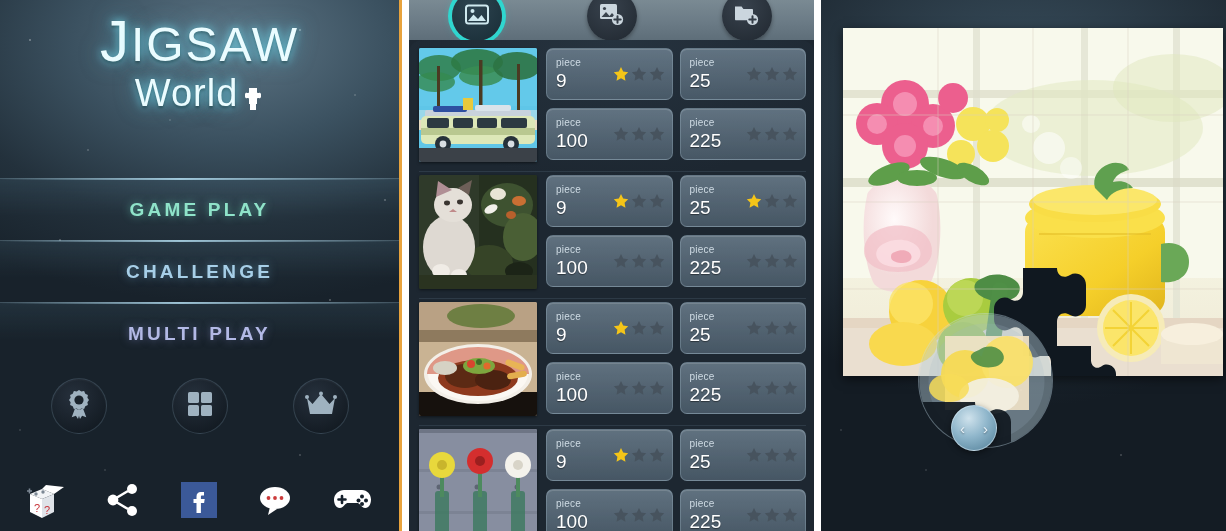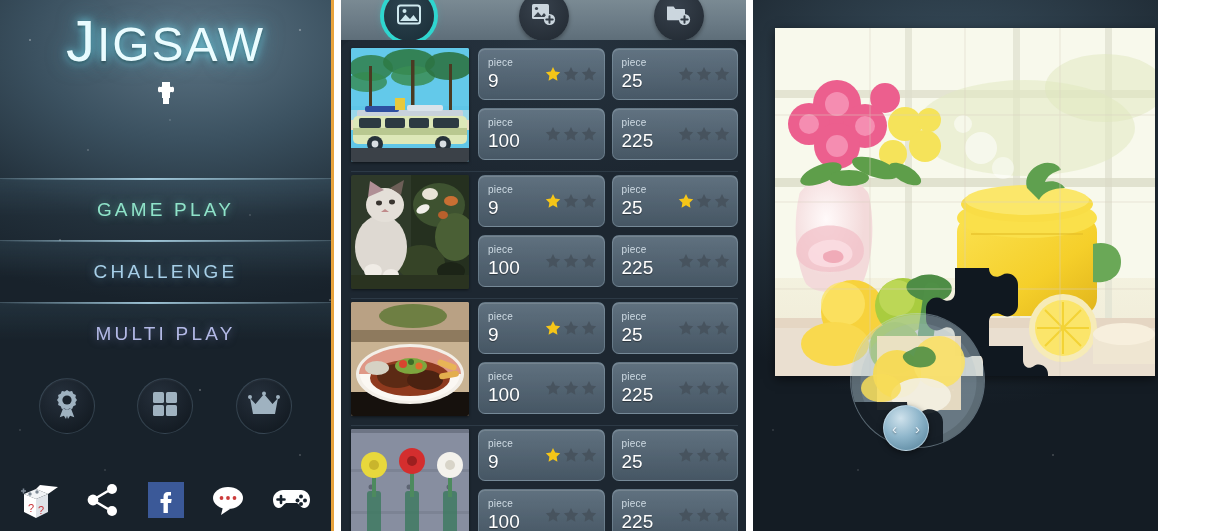"JIGSAW" .panel-menu { width: 334px -> 402px }
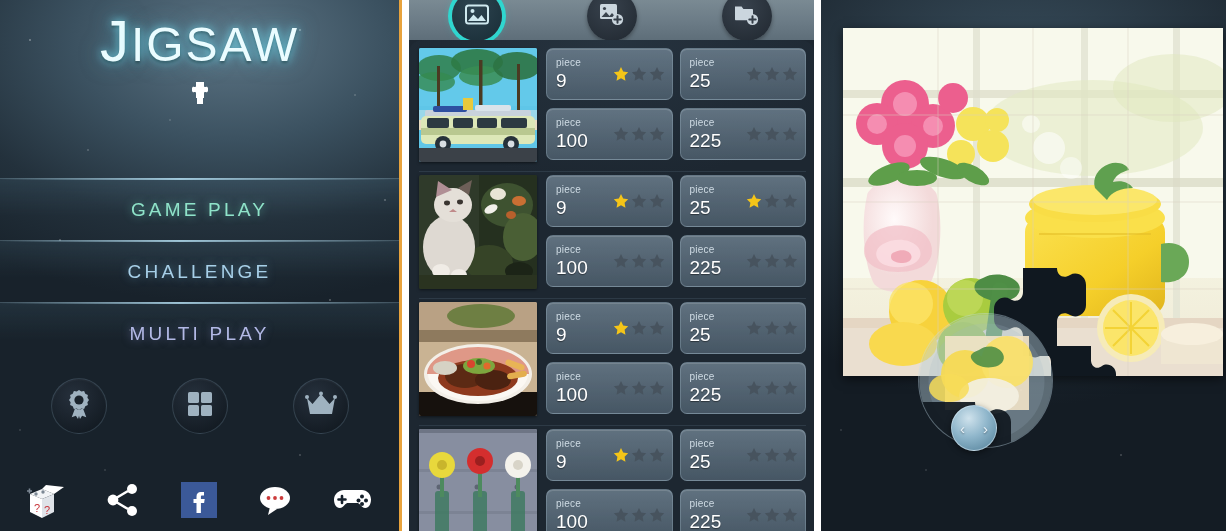"World" span { html: none -> <span>World</span> }
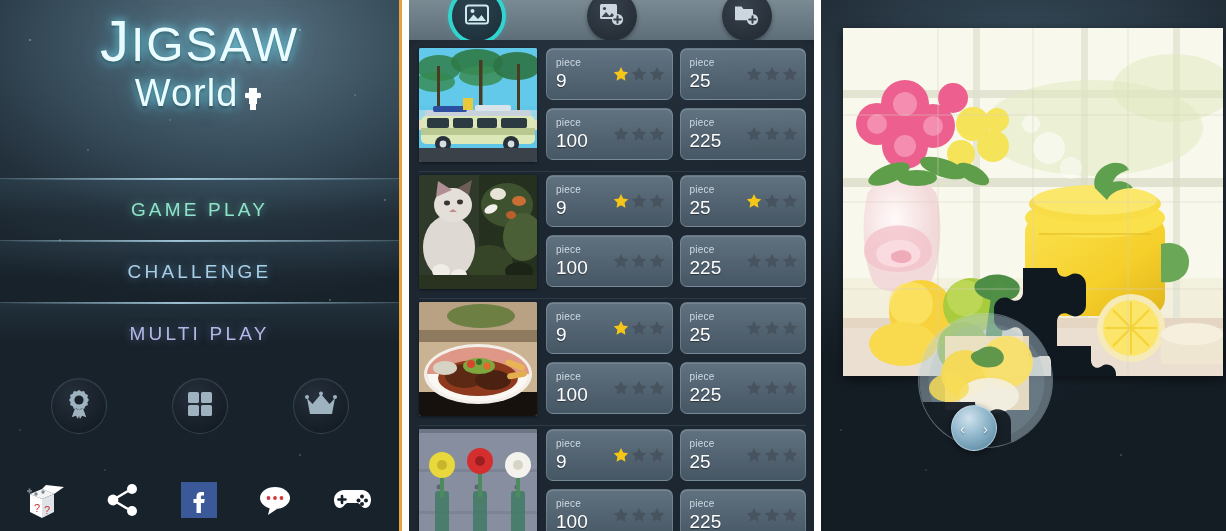"GAME PLAY" .menu-item { font-weight: 400 -> 700 }
